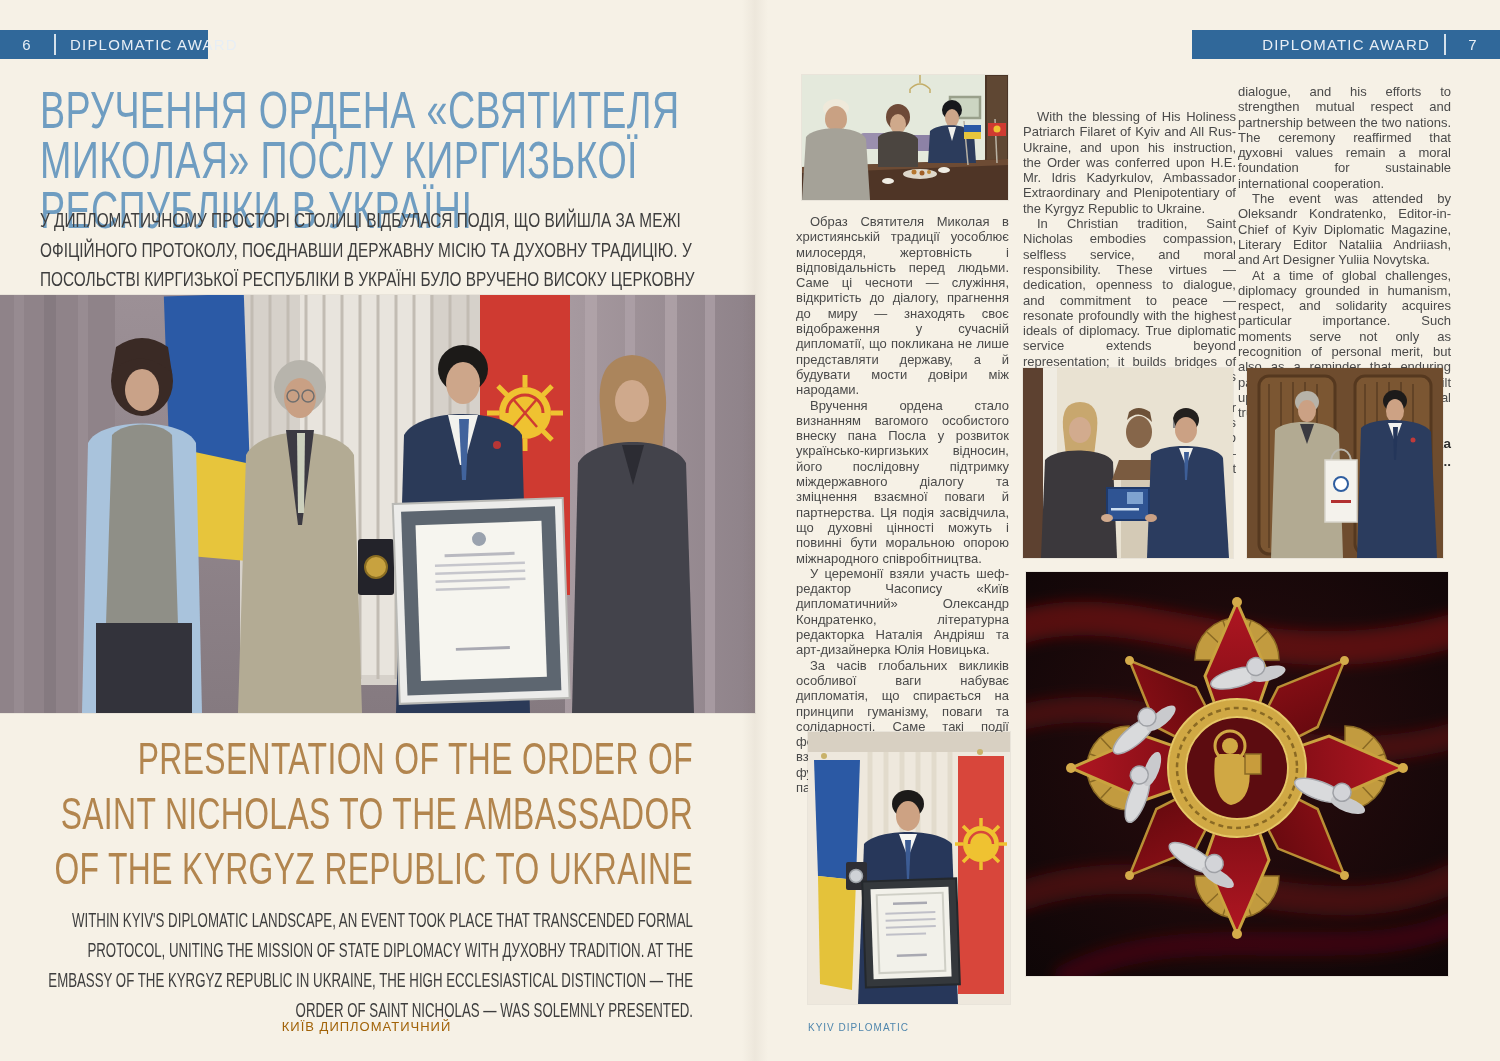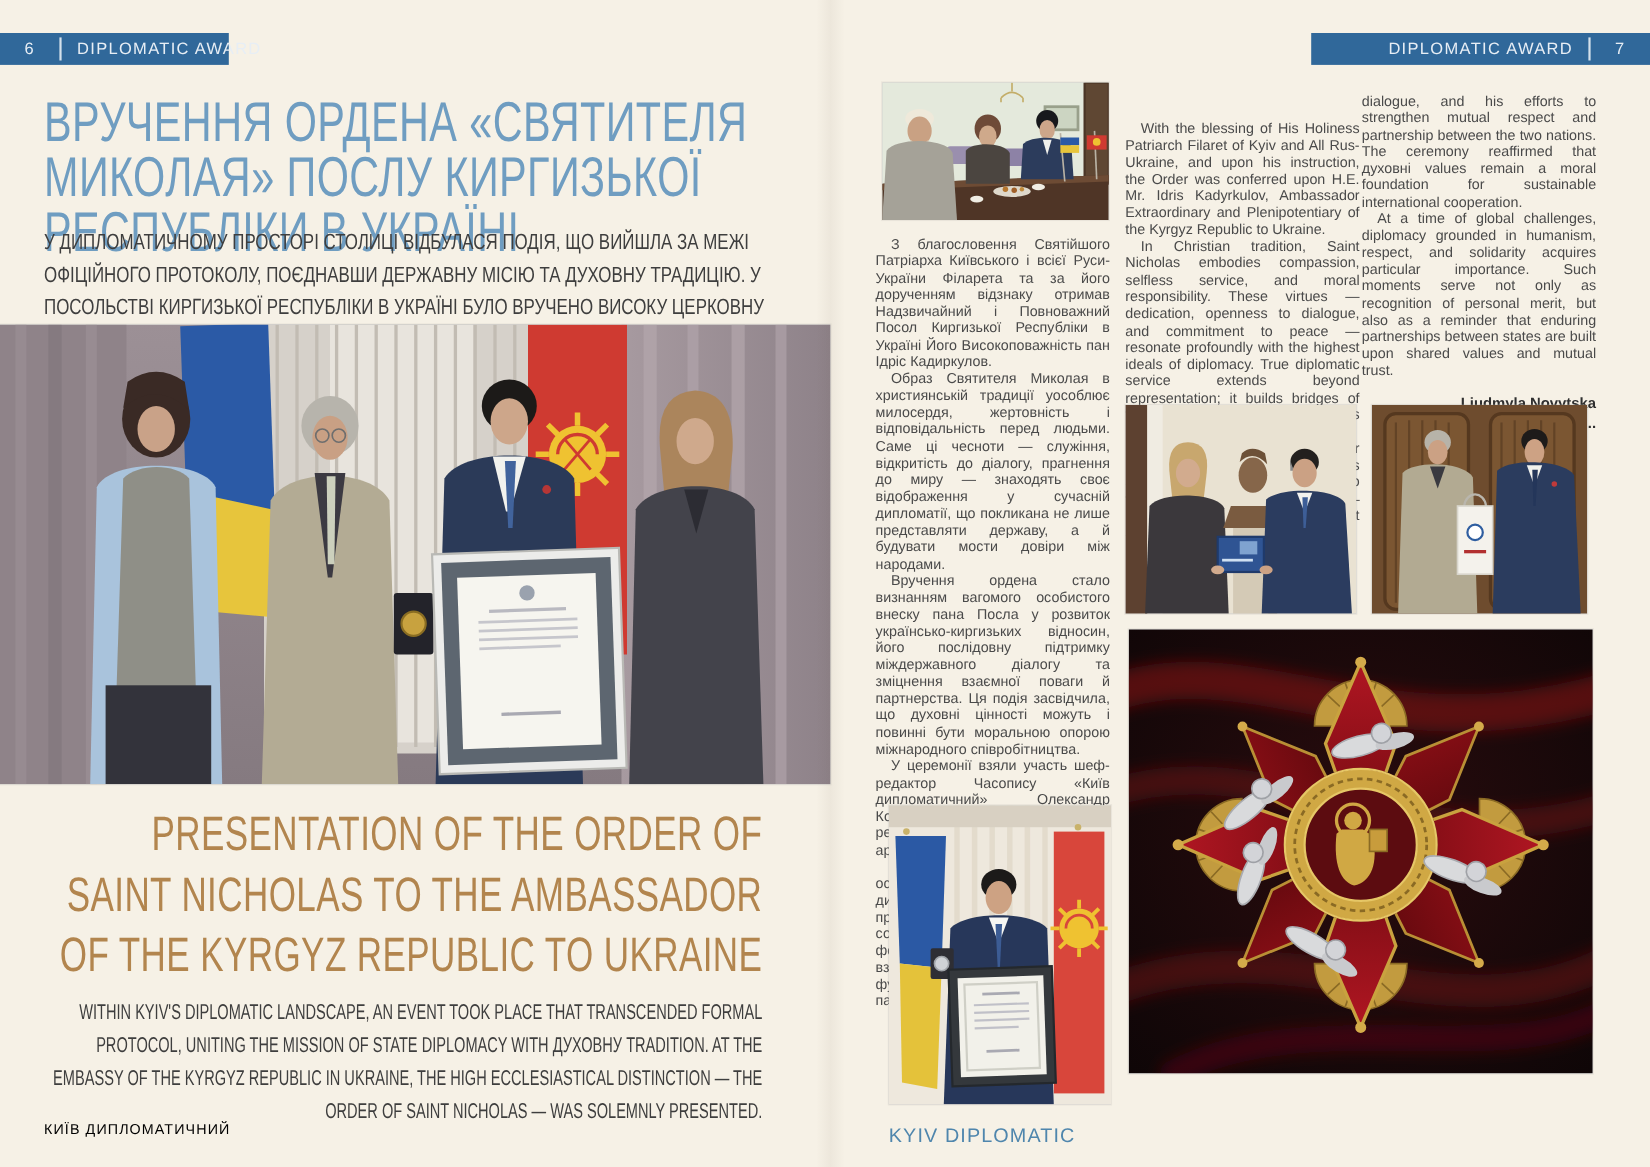"The event was attended by" p { html: none -> <p>The event was attended by Oleksandr Kondratenko, Editor-in-Chief of Kyiv Diplomatic Magazine, Literary Editor Nataliia Andriiash, and Art Designer Yuliia Novytska.</p> }
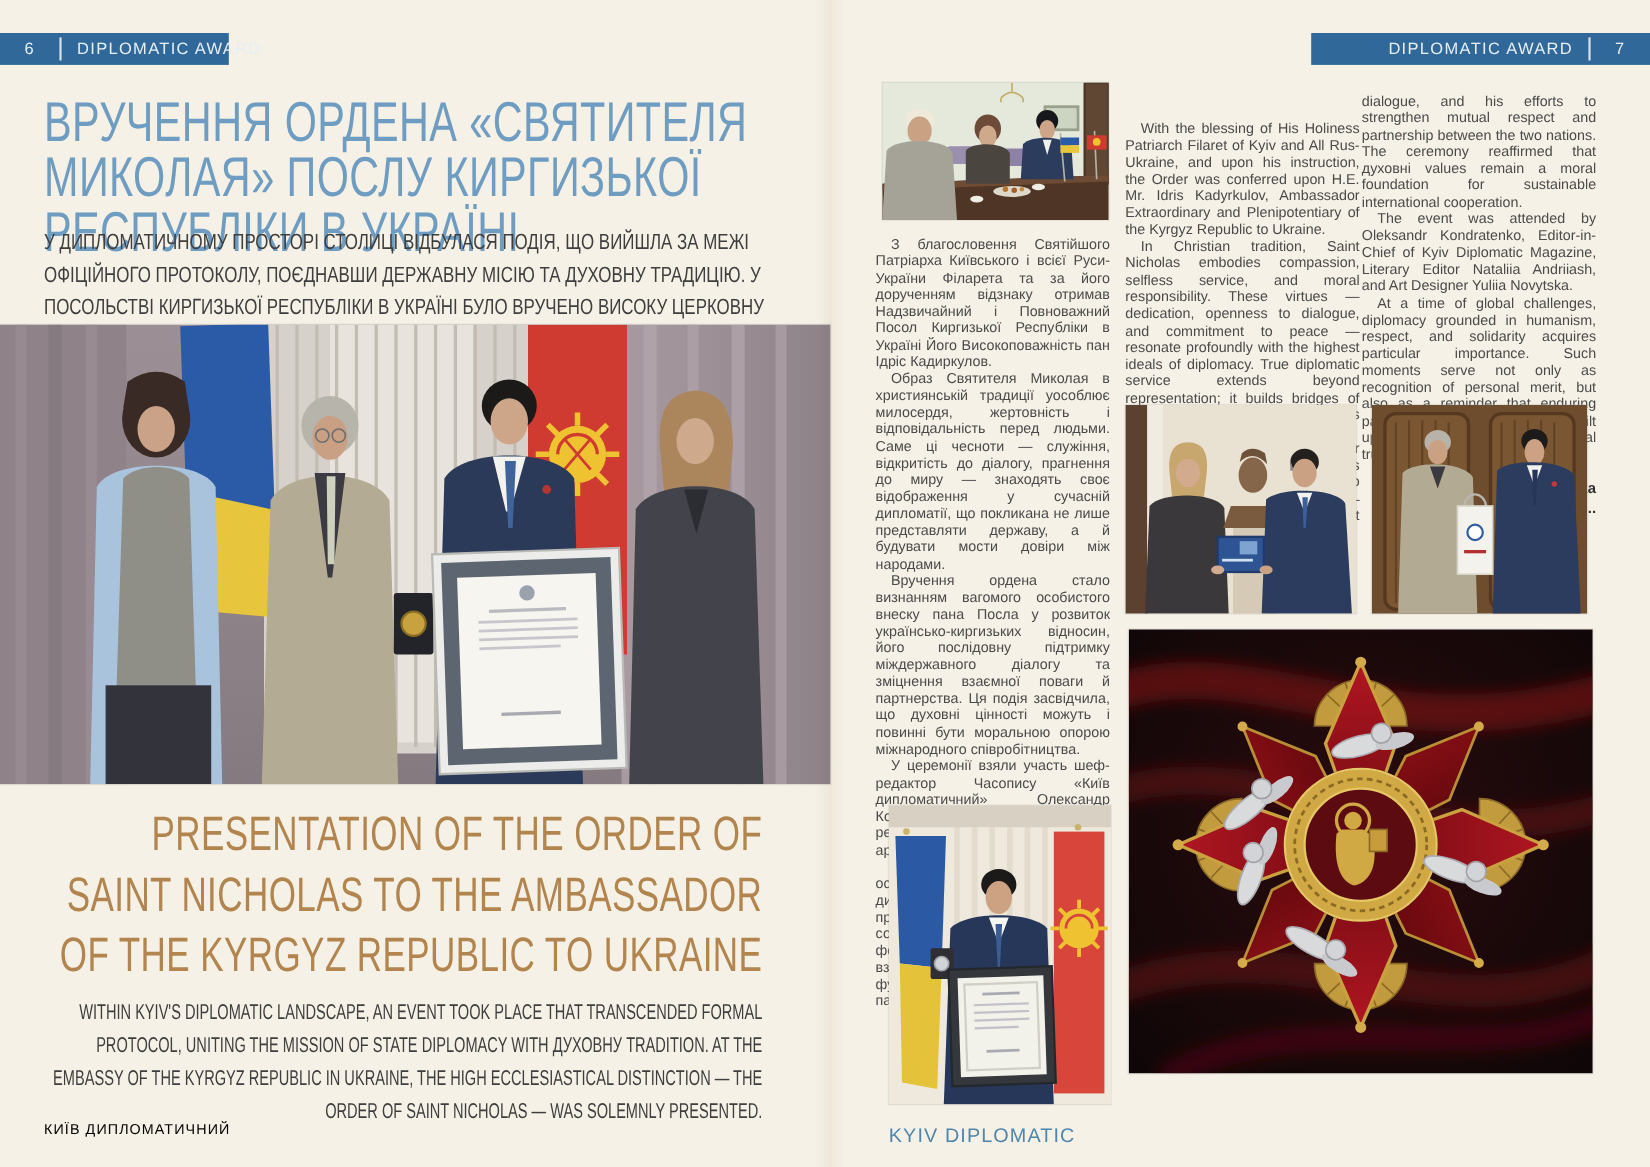"З благословення Святійшого Патріарха" p { html: <p>З благословення Святійшого Патріарха Київського і всієї Руси-України Філарета та за його дорученням відзнаку отримав Надзвичайний і Повноважний Посол Киргизької Республіки в Україні Його Високоповажність пан Ідріс Кадиркулов.</p> -> none }
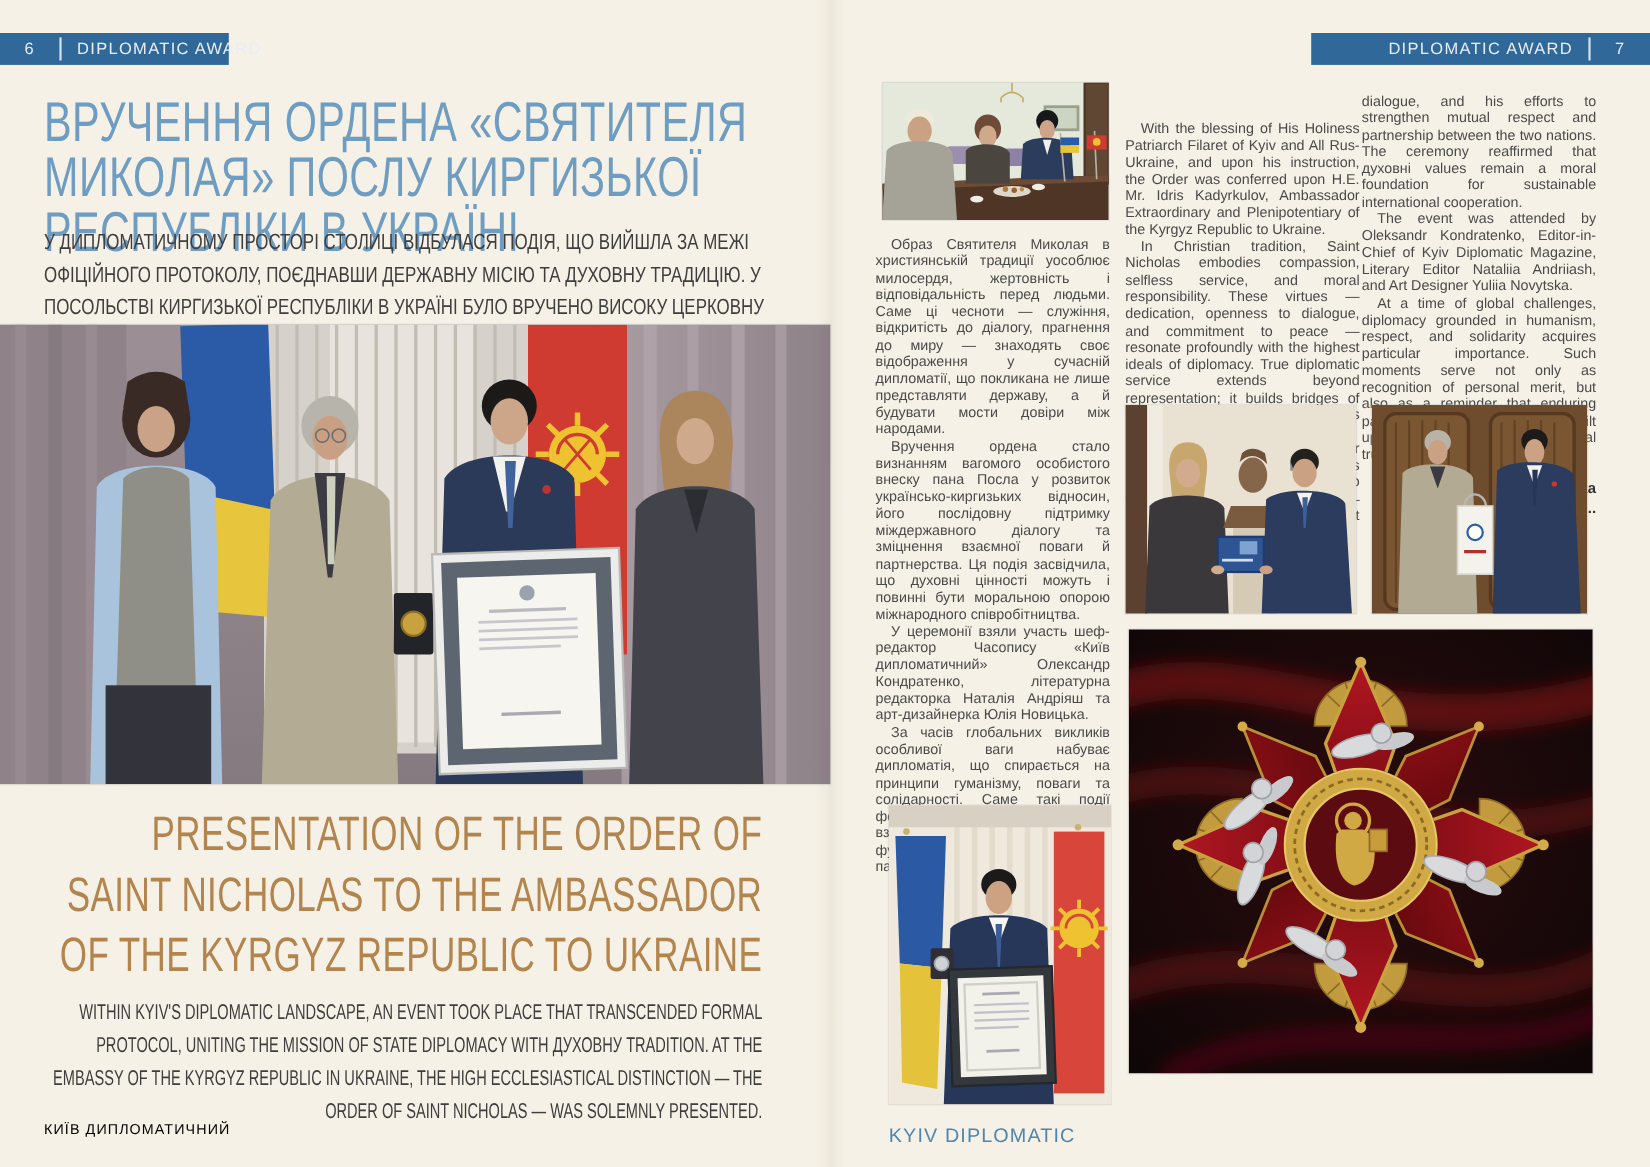"КИЇВ ДИПЛОМАТИЧНИЙ" .brand-uk { color: #000000 -> #a16207; text-align: left -> center }
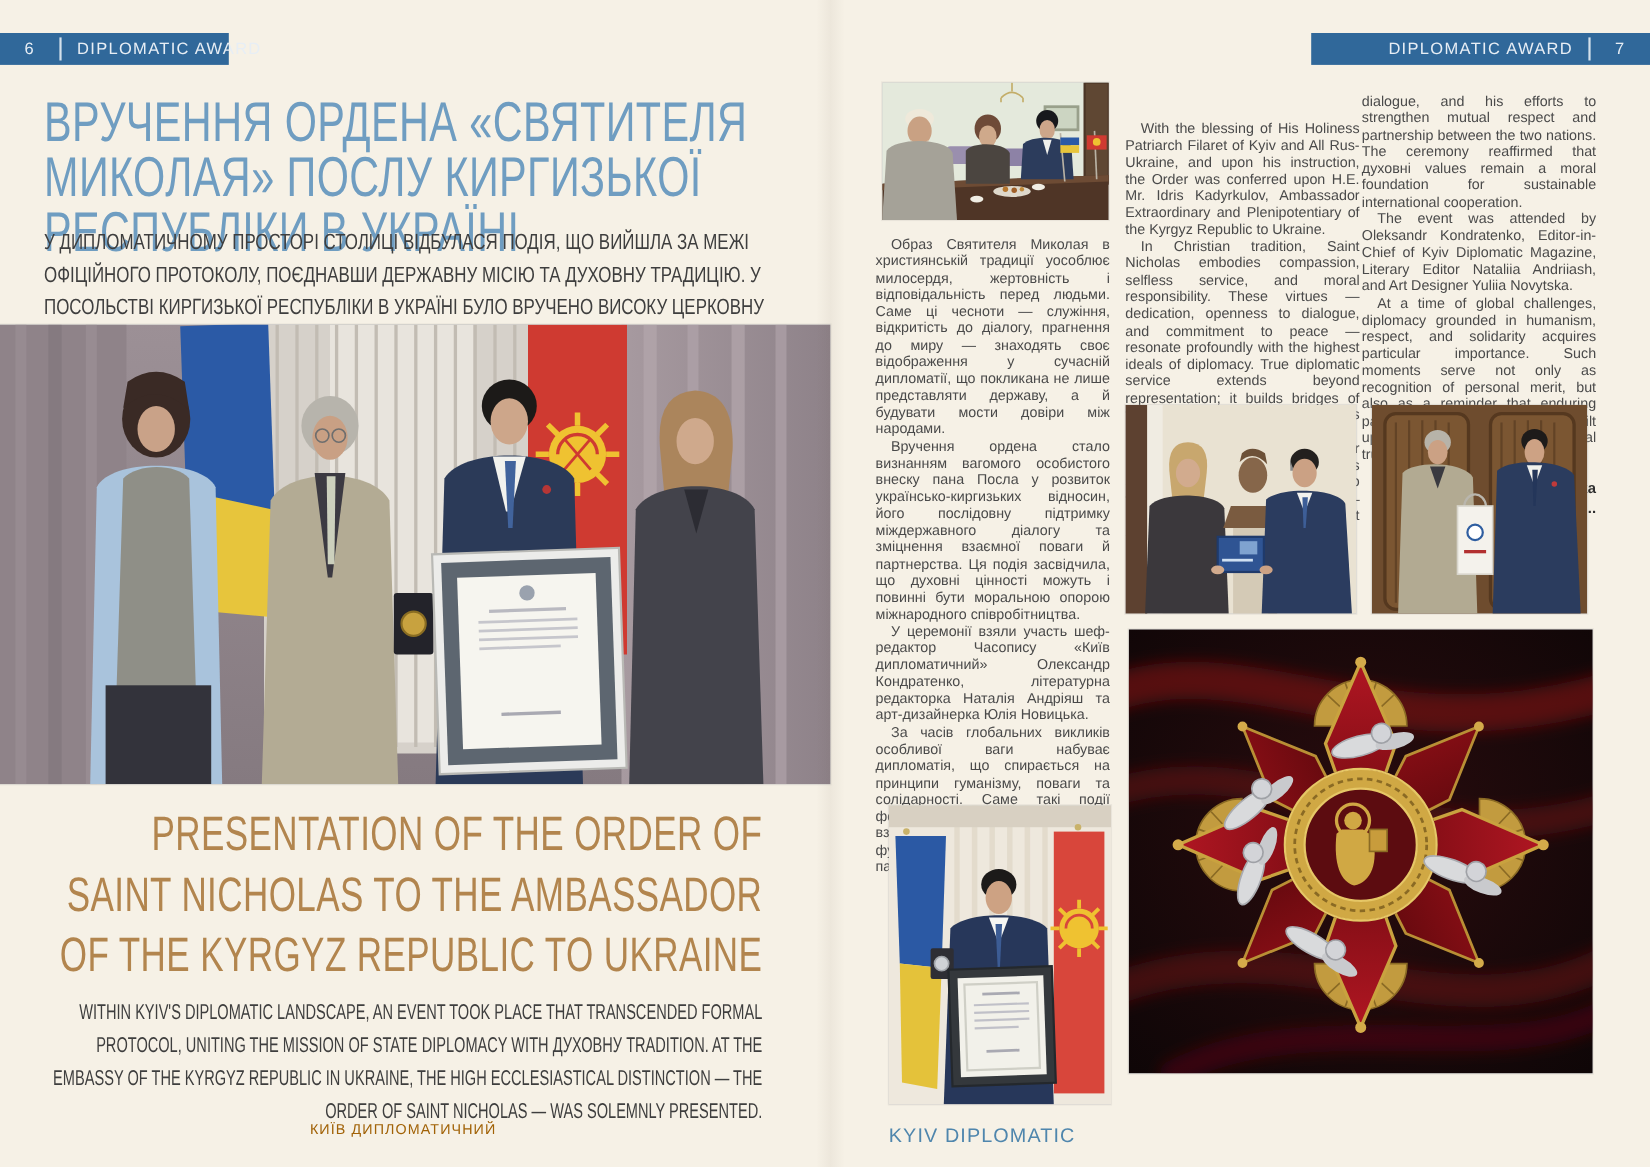"KYIV DIPLOMATIC" .brand-mid { font-size: 18px -> 10px }
